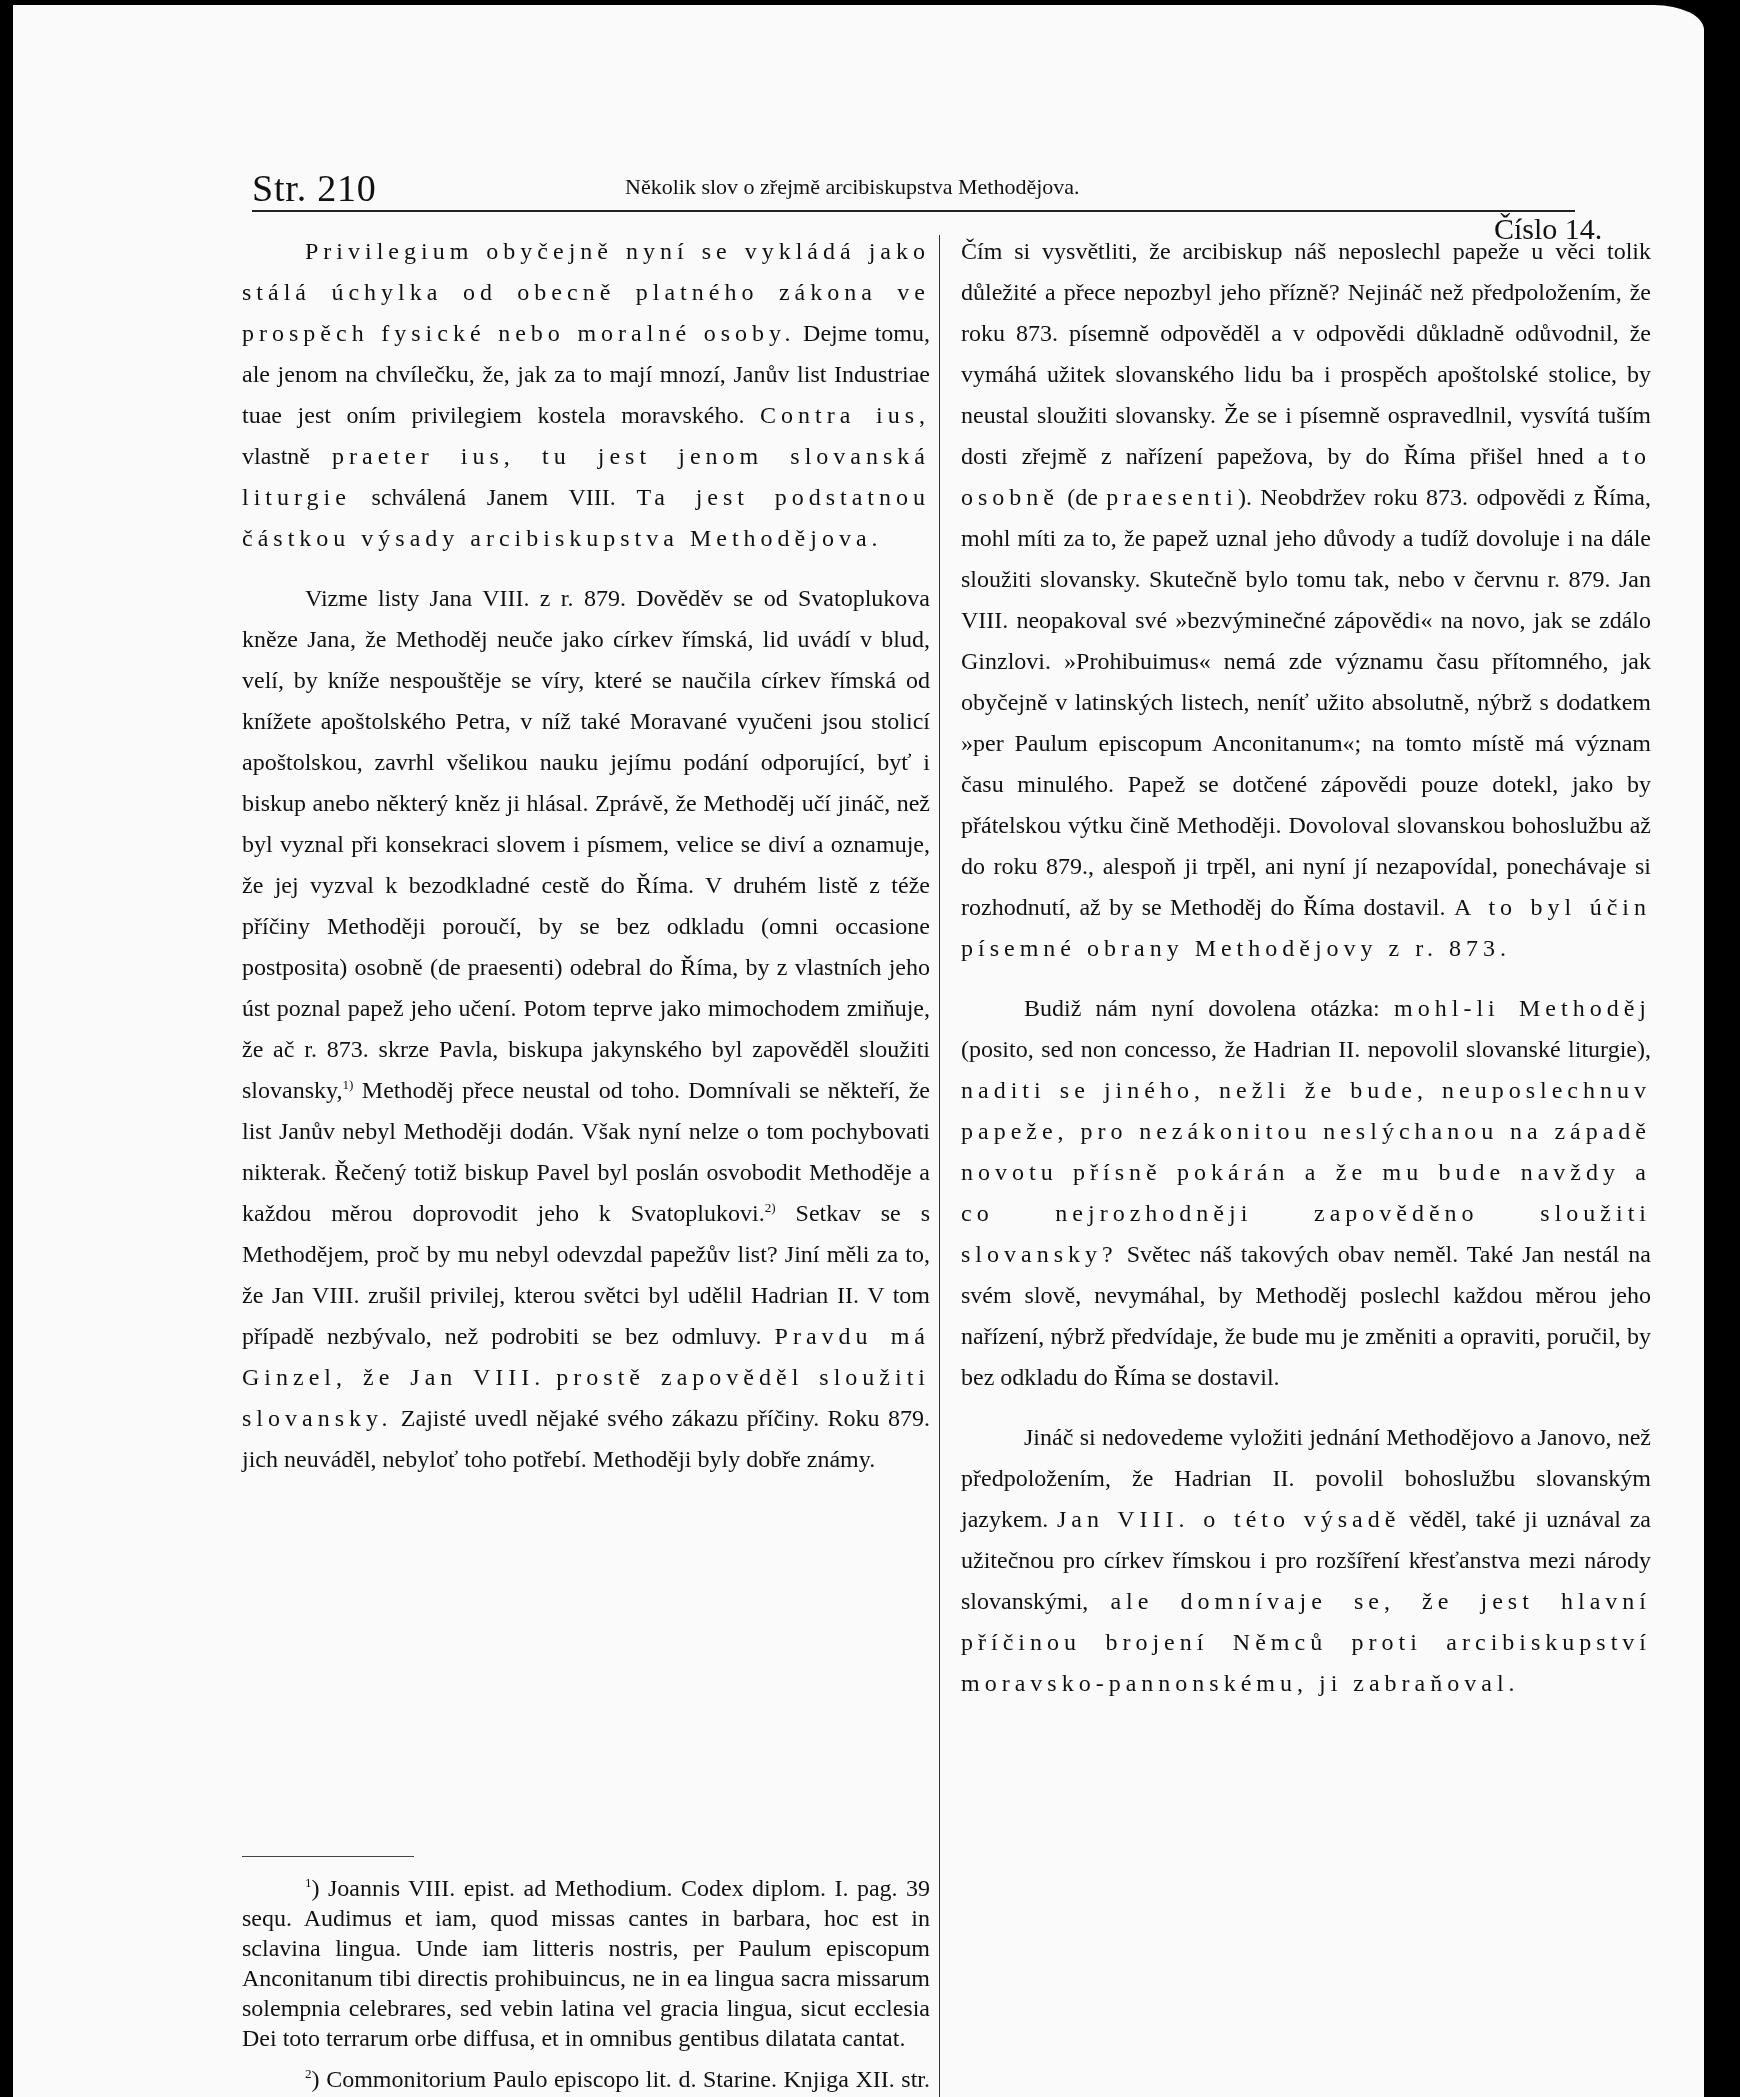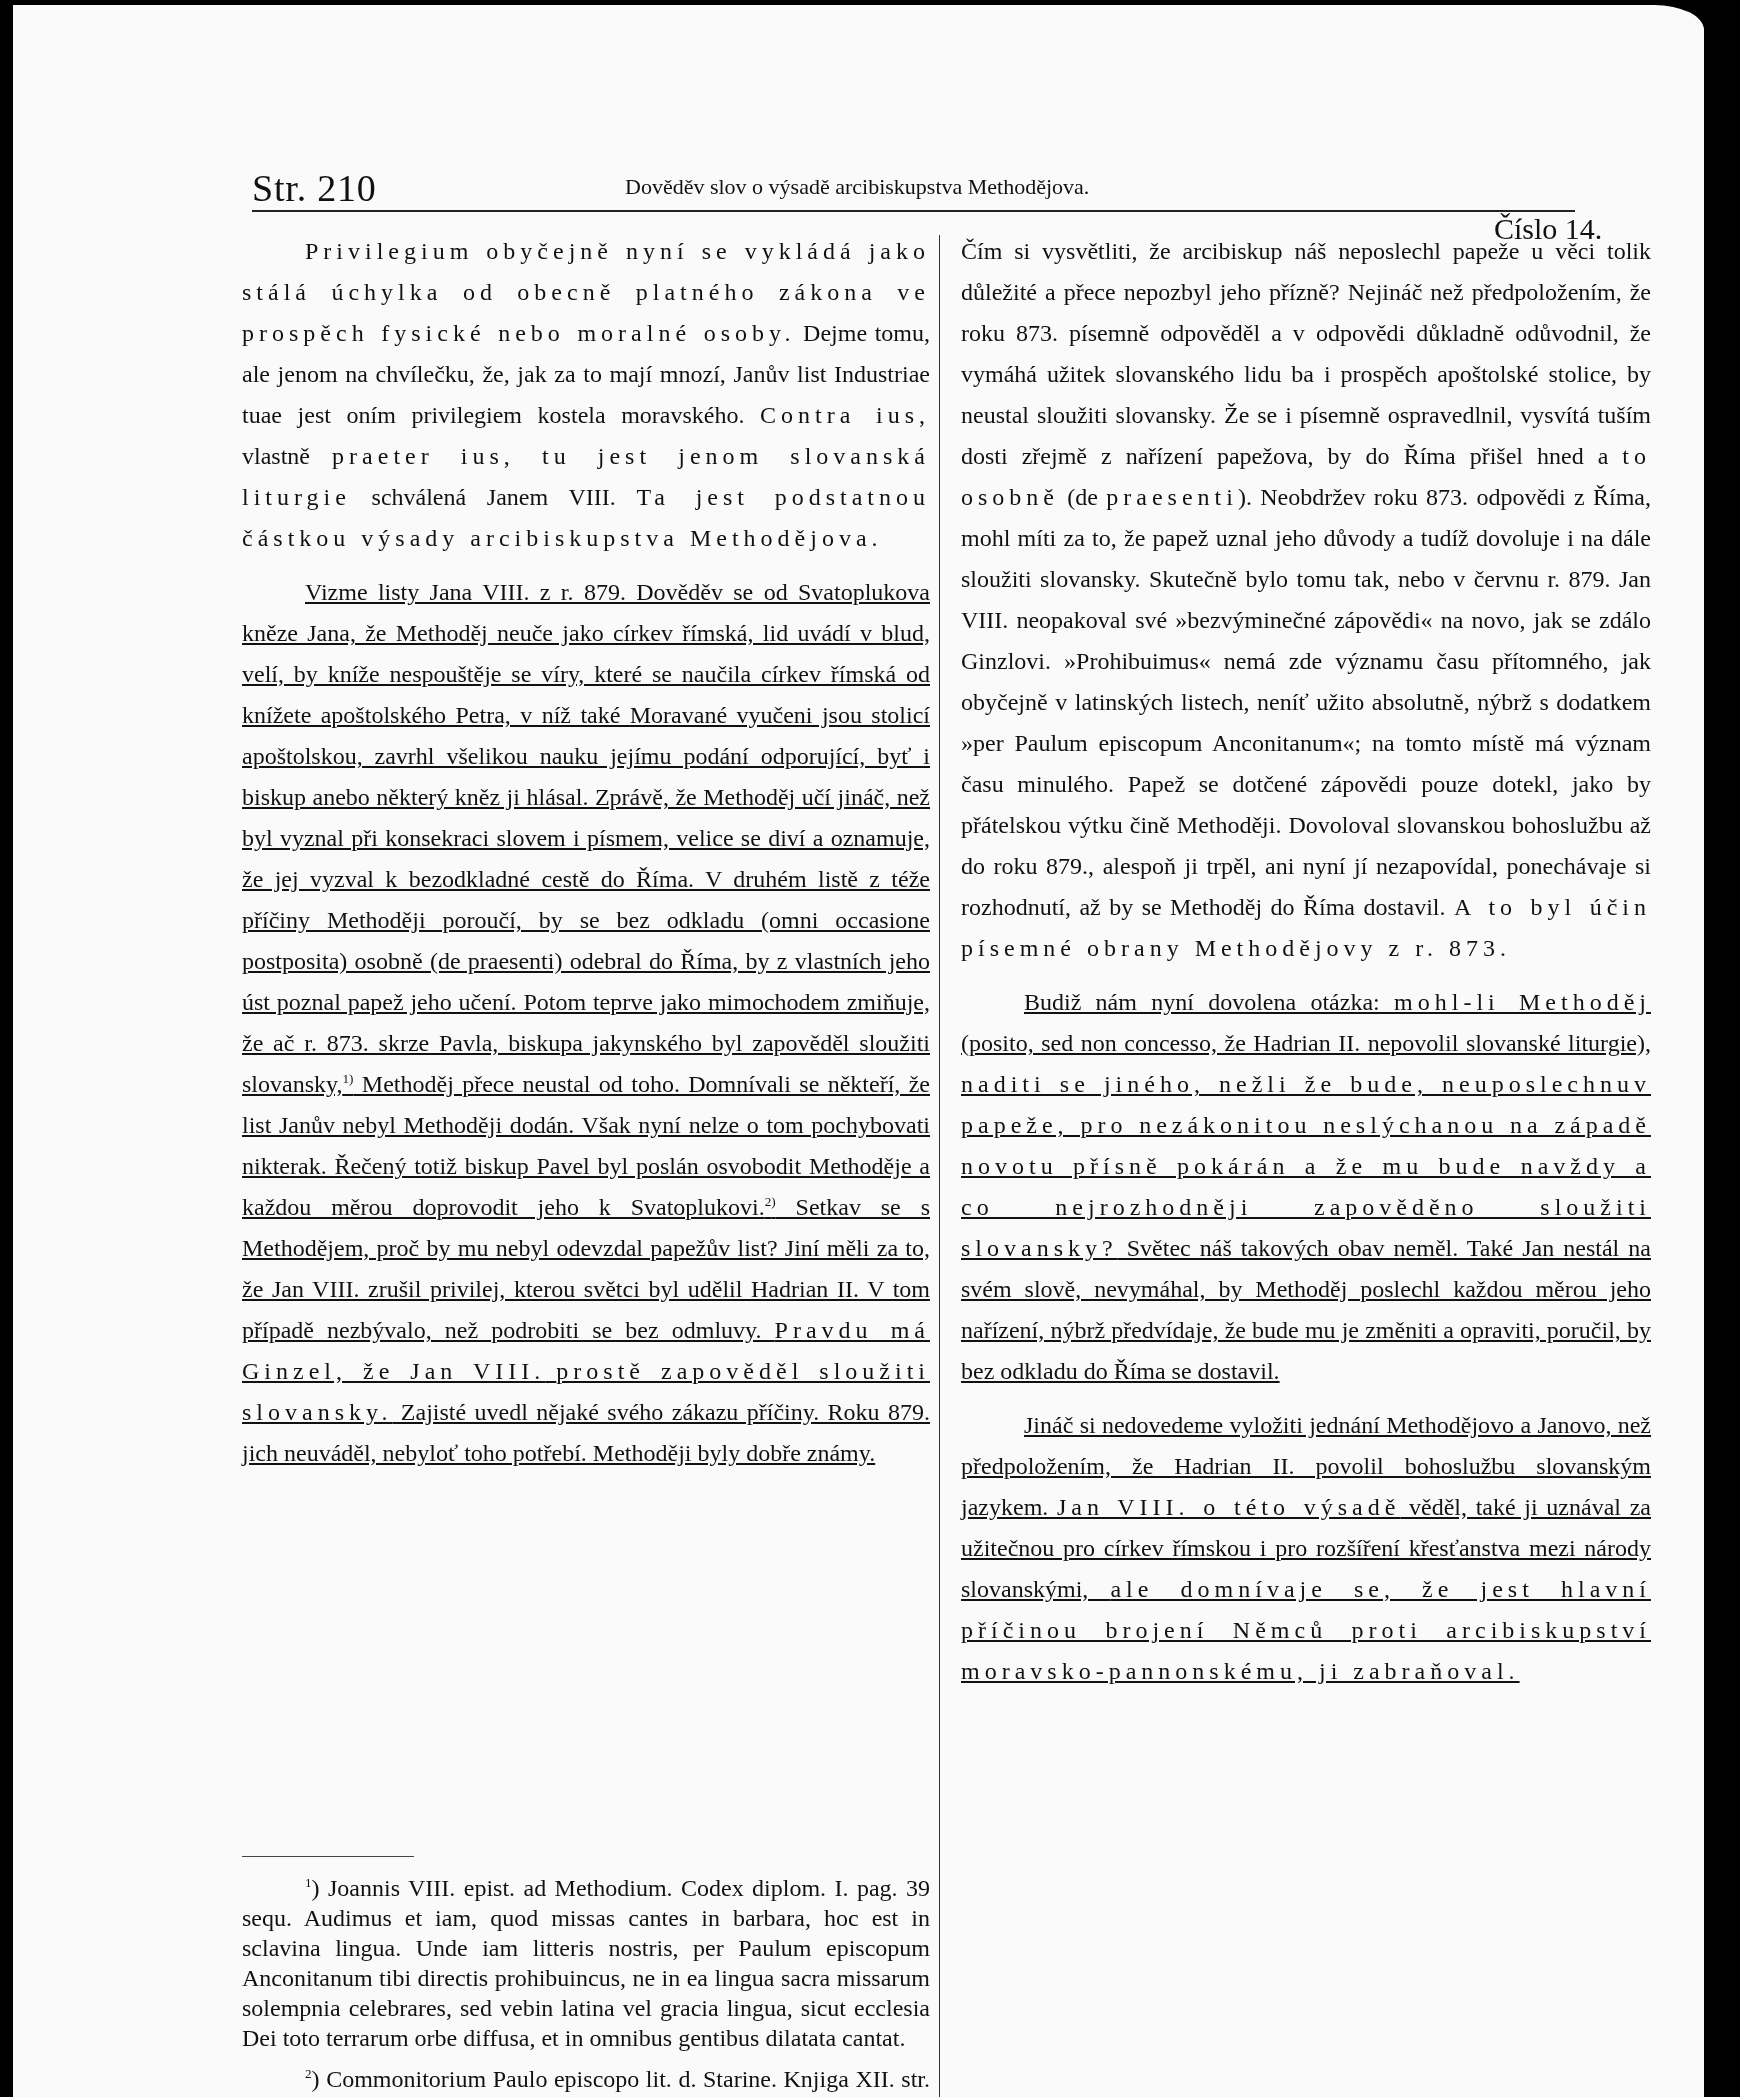"Dověděv slov o výsadě arcibiskupstva" span.hdr-title { text: Dověděv slov o výsadě -> Několik slov o zřejmě }
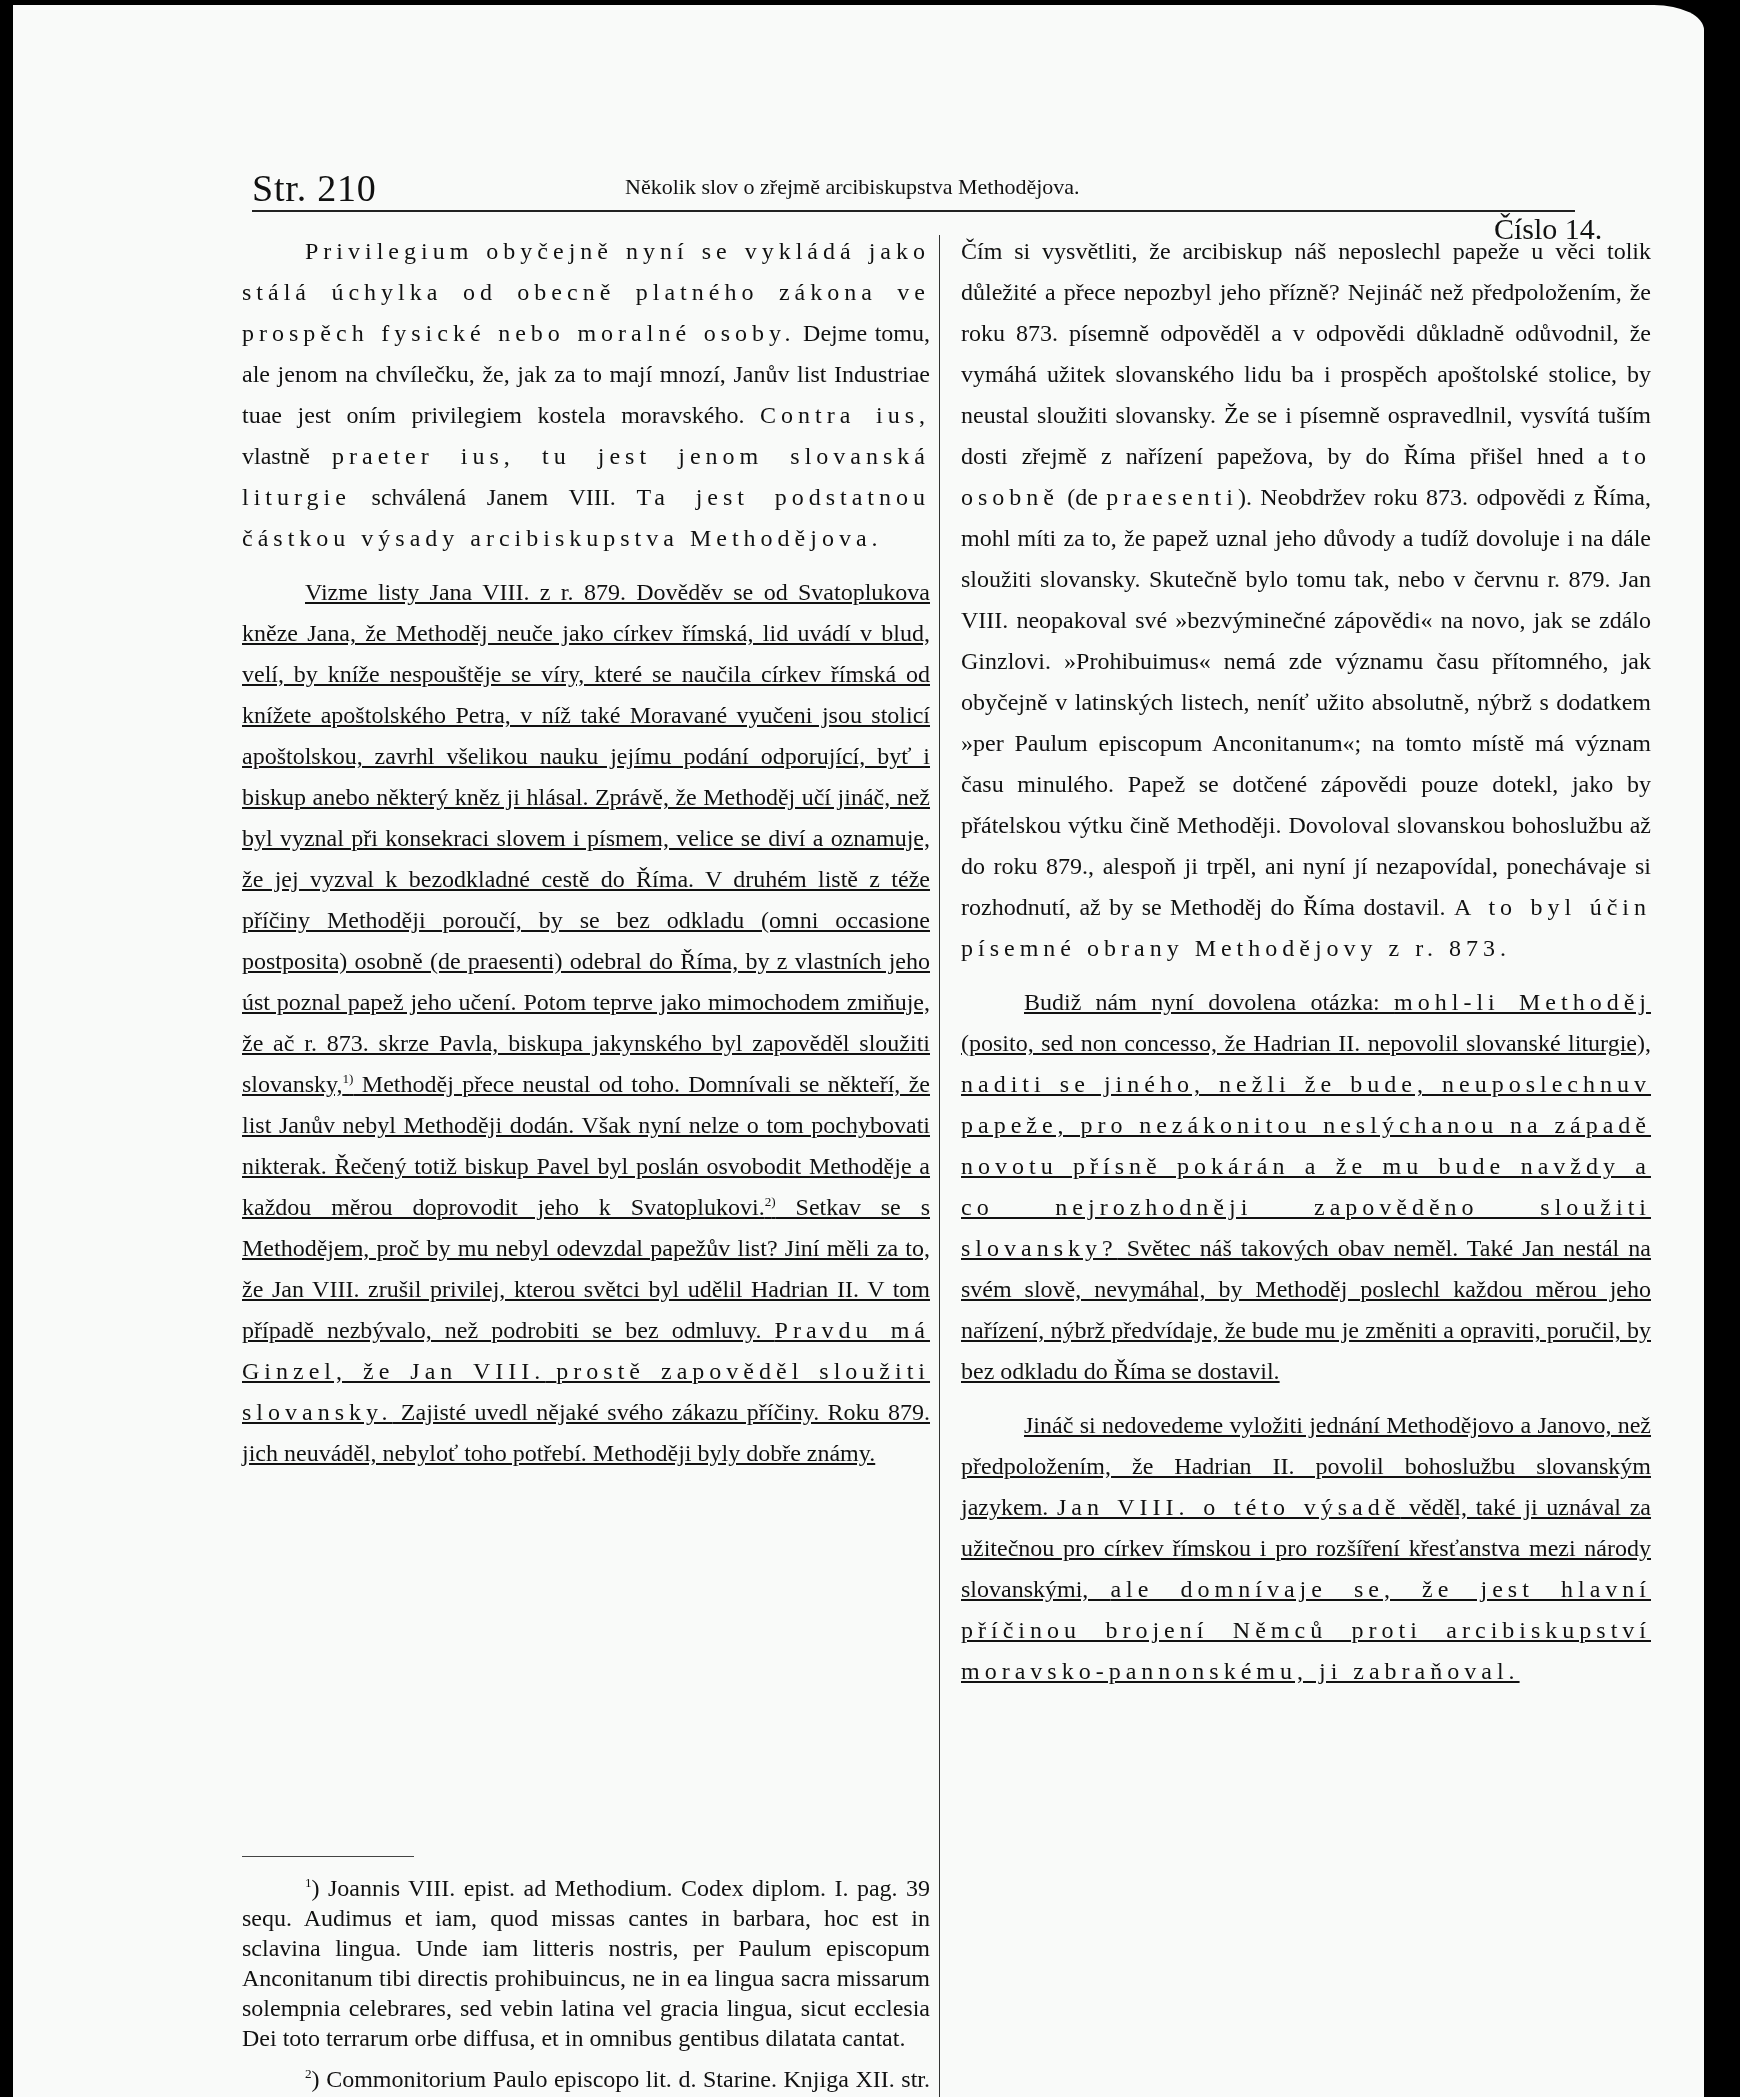"Vizme listy Jana VIII. z" .para + .para { margin-top: 13px -> 19px; text-decoration: underline -> none }
